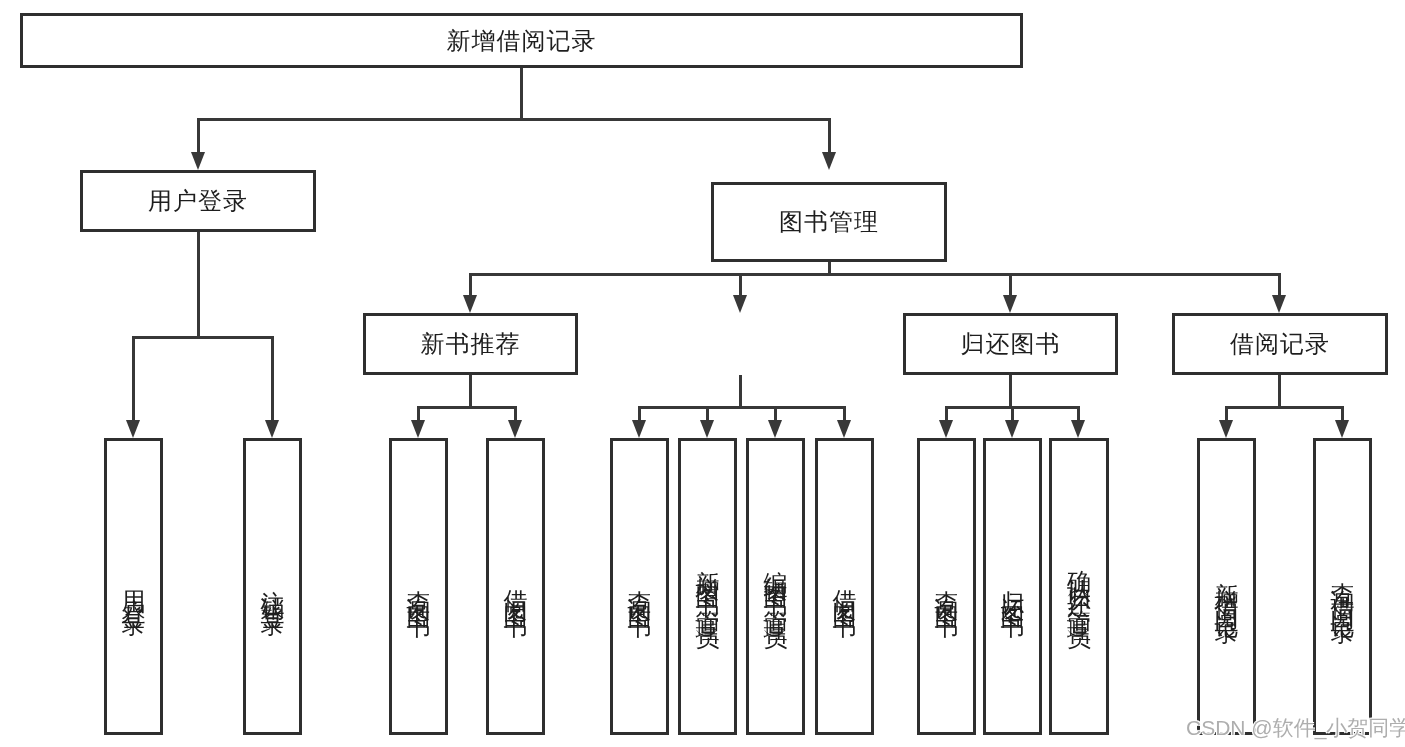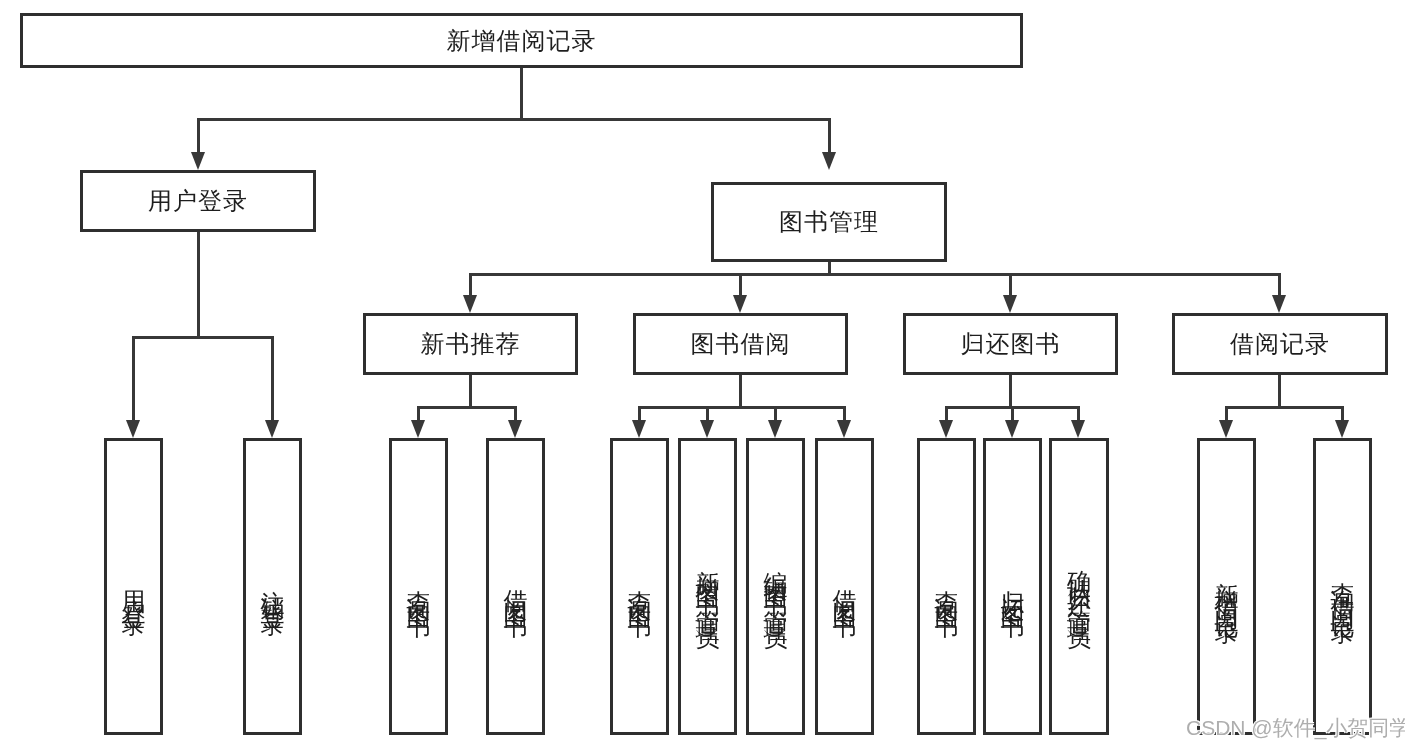"图书借阅" div.box { html: <div> <span>图书借阅</span> </div> -> none }
